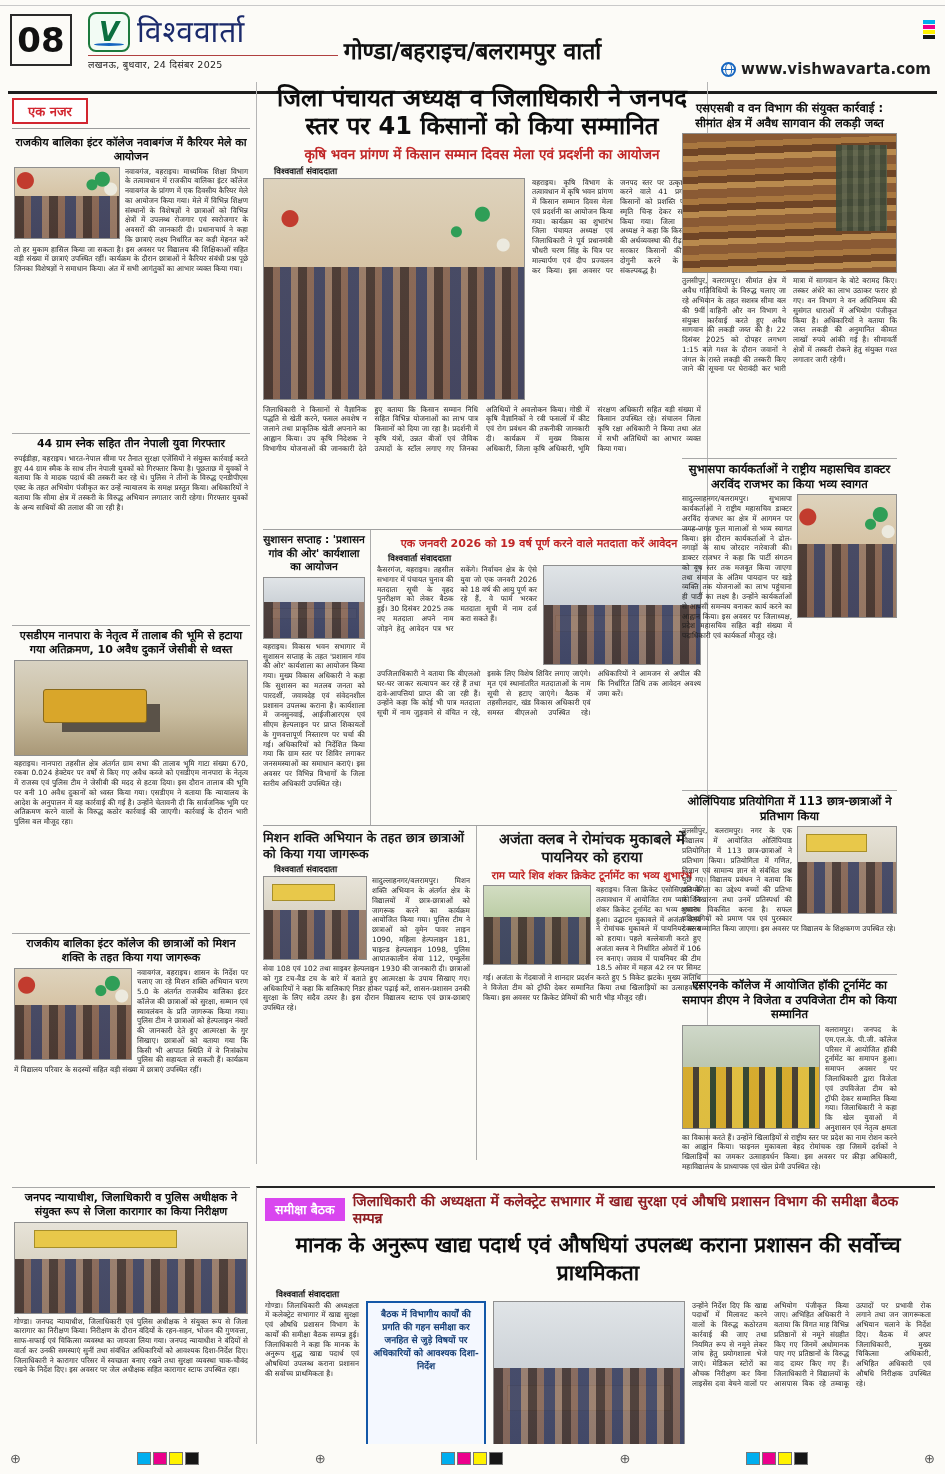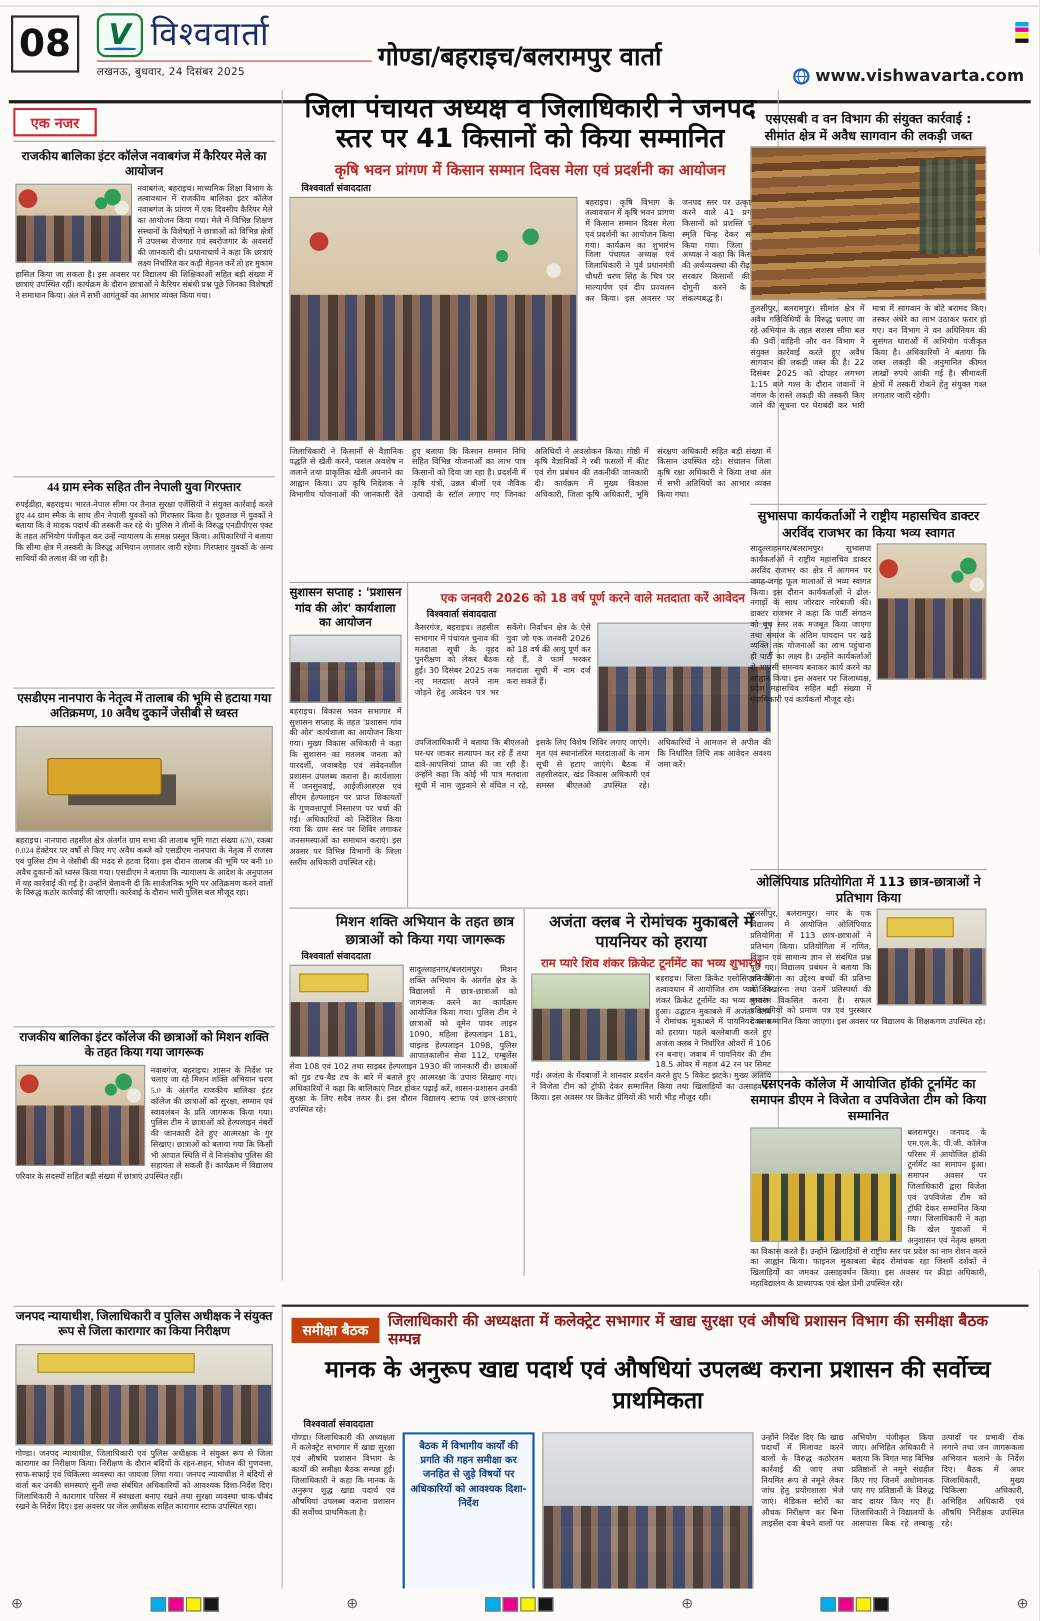"राजकीय बालिका इंटर कॉलेज नवाबगंज" .l-art { font-family: Liberation Serif, serif -> none }
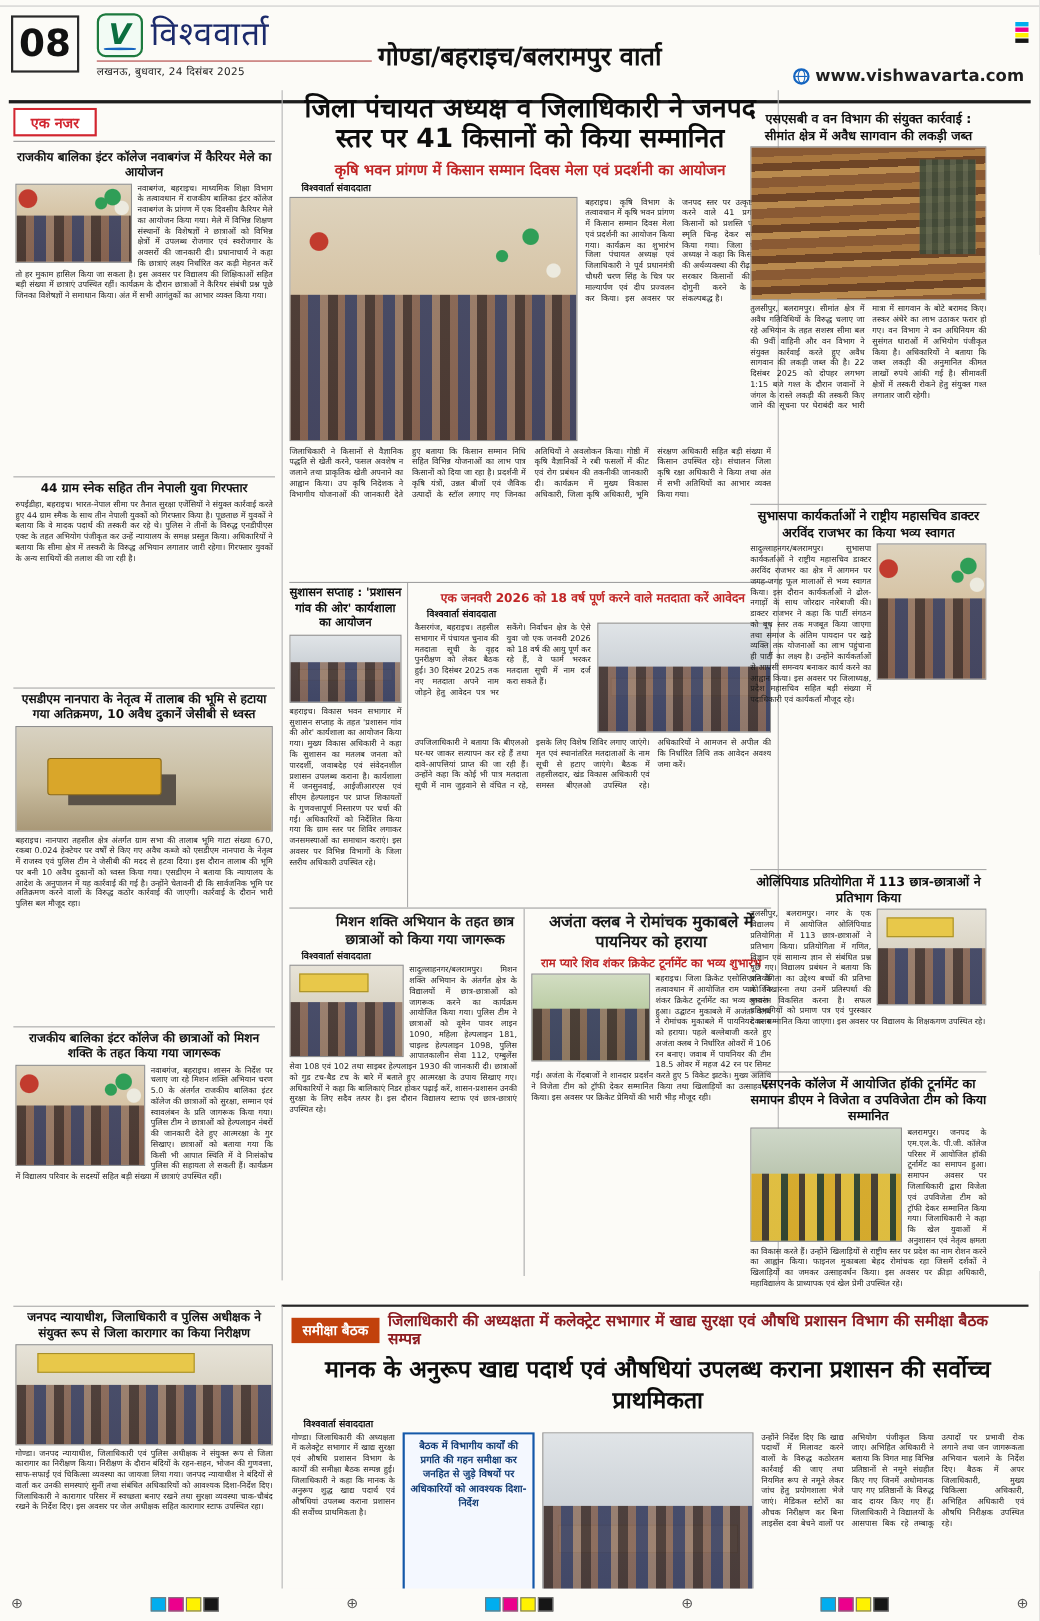"एक जनवरी 2026 को 18" h3.red-sub { text: 18 -> 19 }
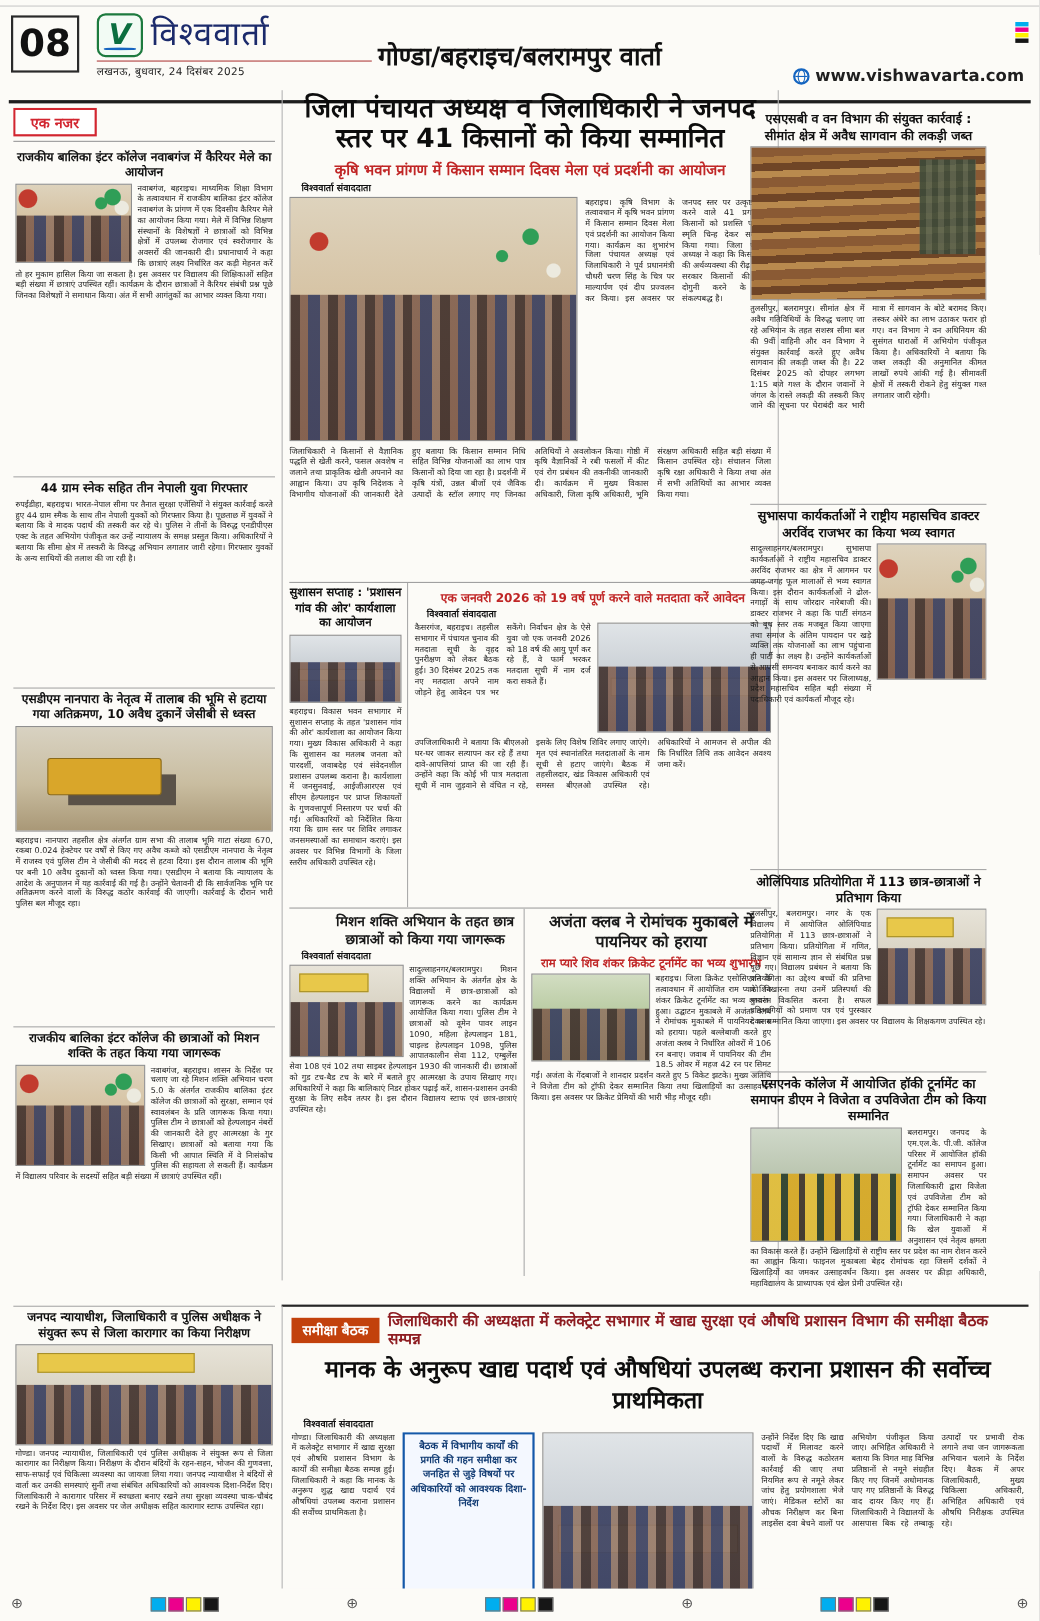"मिशन शक्ति अभियान के तहत" .mission h3 { margin-left: 40px -> none; text-align: center -> left }
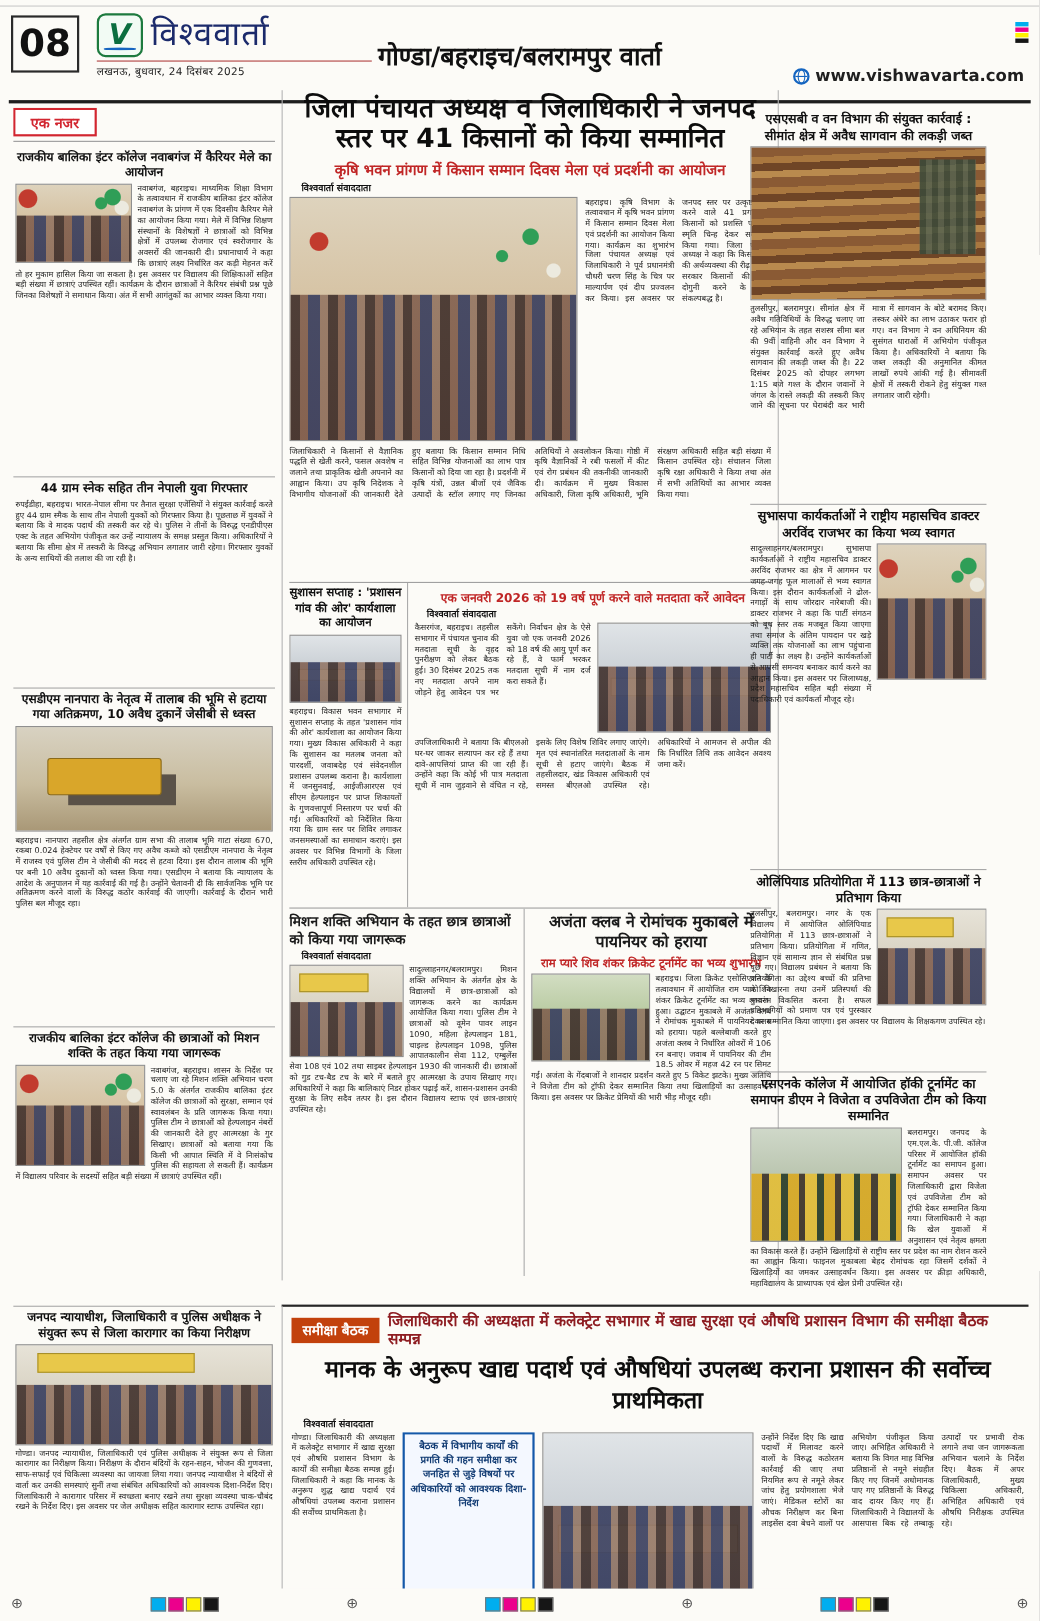"समीक्षा बैठक" .tag { background: #c2410c -> #d946ef }
